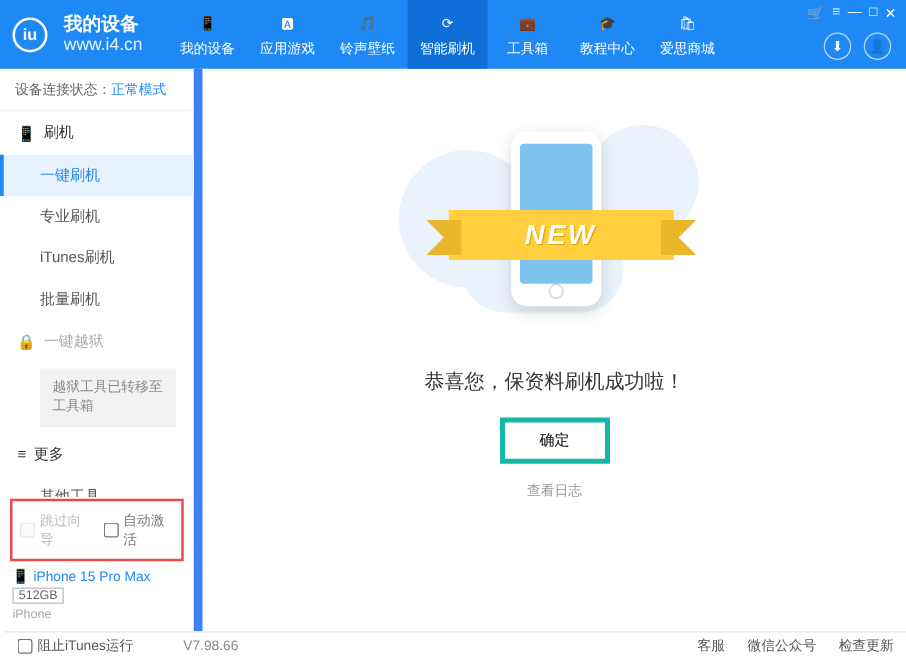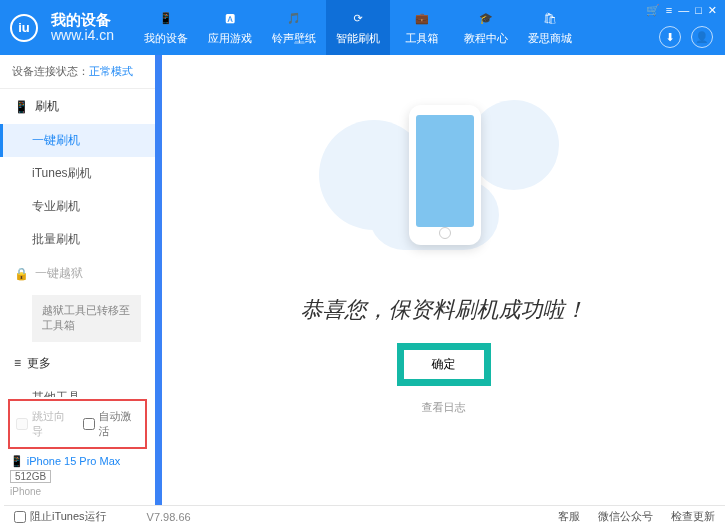"NEW" div.ribbon { html: none -> <div>NEW</div> }
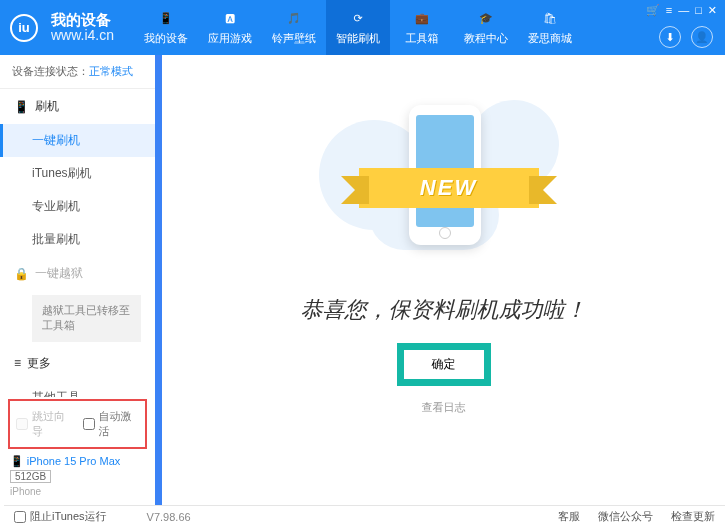"iTunes刷机" div.sb-item { order: before "专业刷机" -> after "专业刷机" }
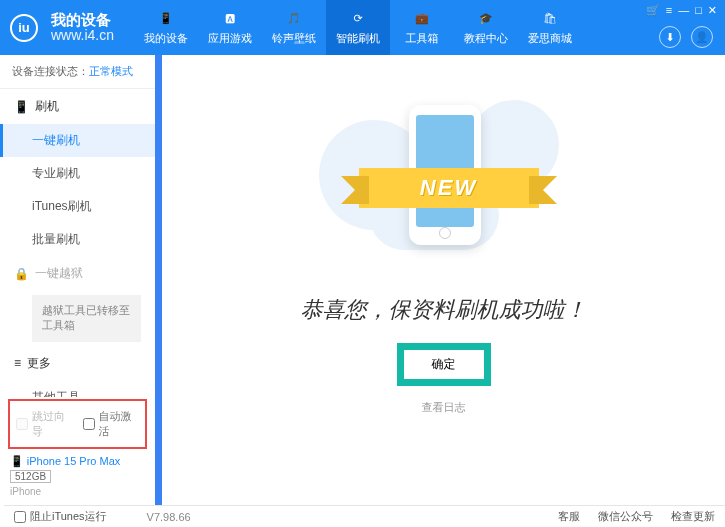"恭喜您，保资料刷机成功啦！" .success-msg { font-size: 22px -> 16px; font-style: italic -> none }
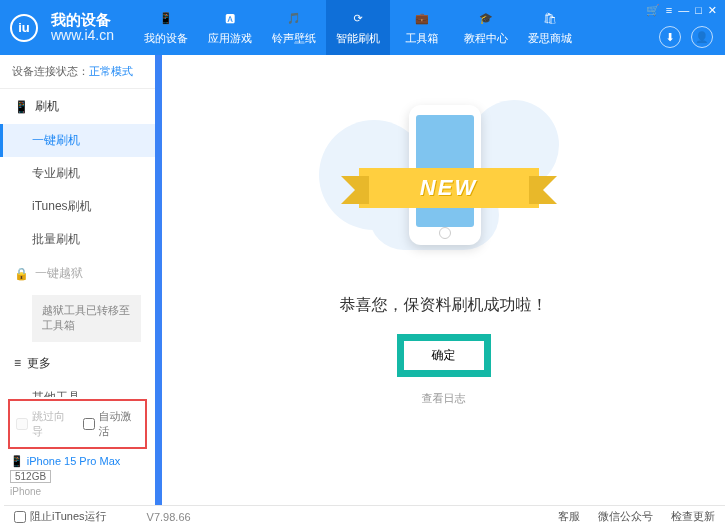"确定" .ok-btn { border: 7px solid #14b8a6 -> 4px solid #14b8a6 }
